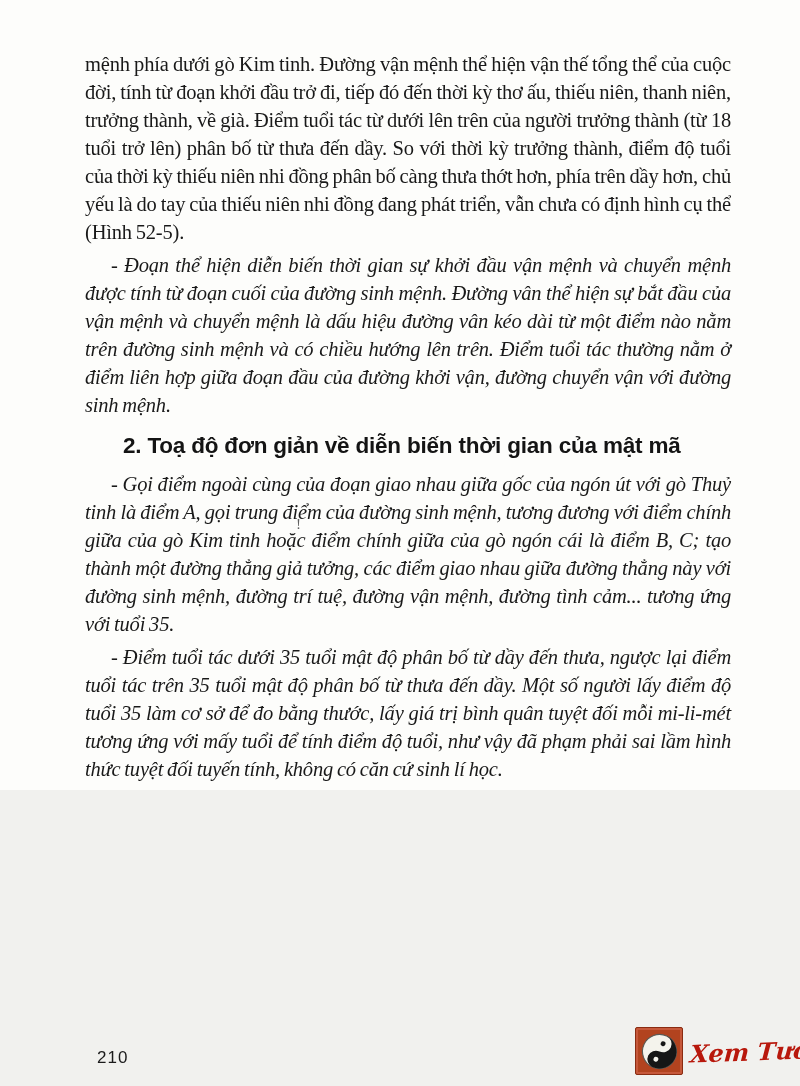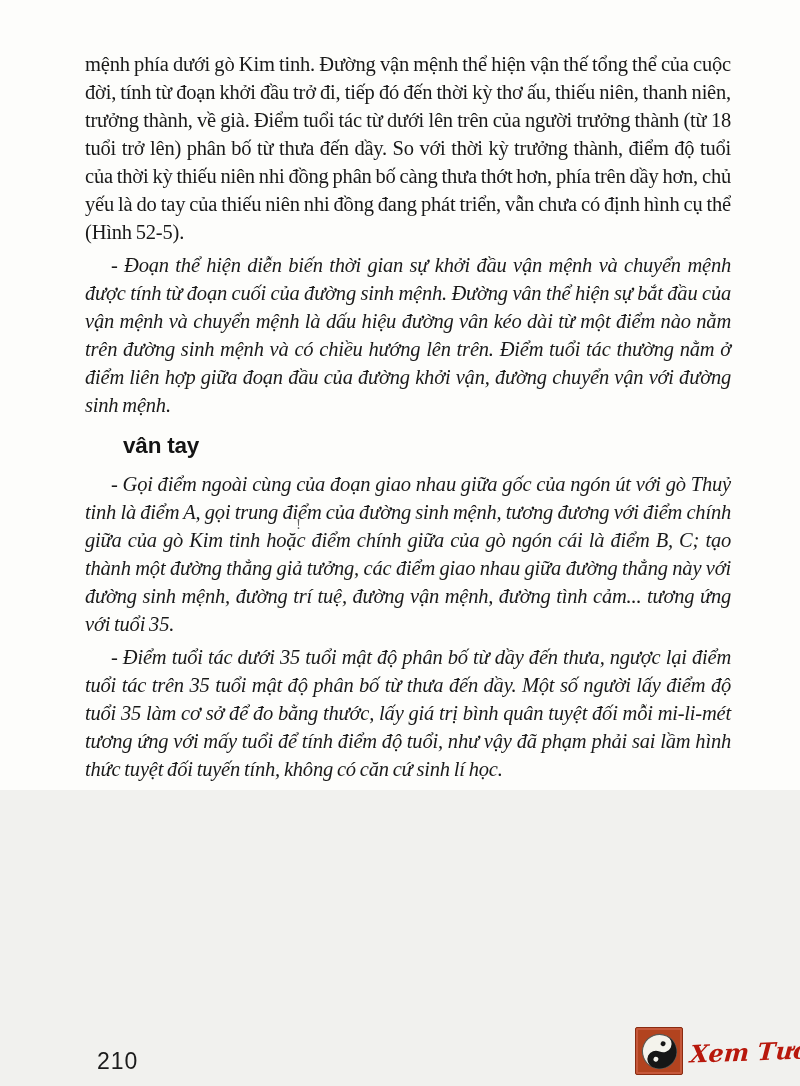"2. Toạ độ đơn giản" div.hline { html: none -> <div>2. Toạ độ đơn giản về diễn biến thời gian của mật mã</div> }
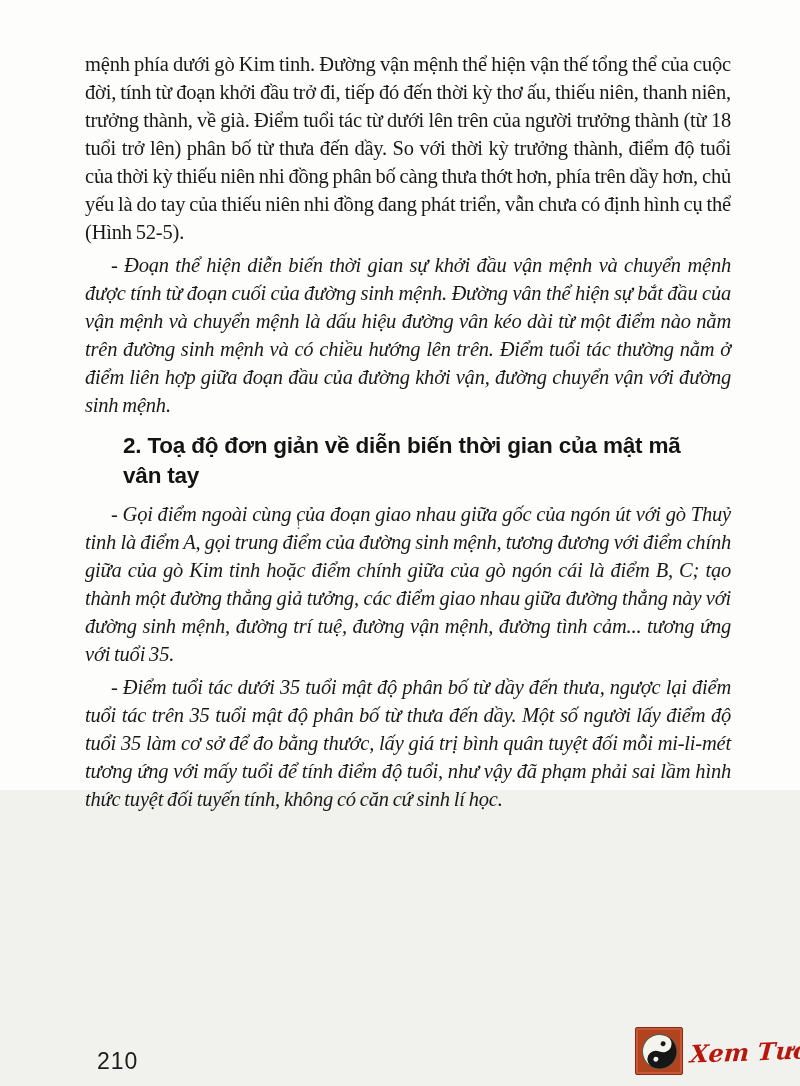"vân tay" div.hline { html: <div>vân tay</div> -> none }
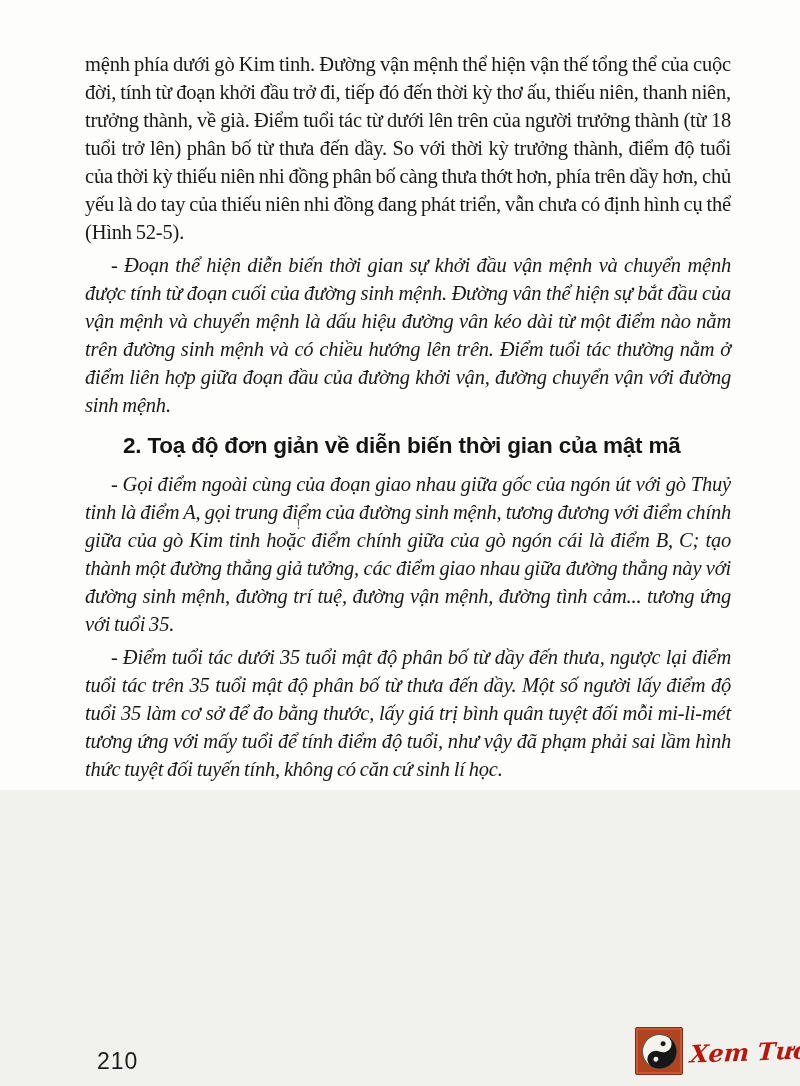"210" .page-number { font-size: 23px -> 17px }
